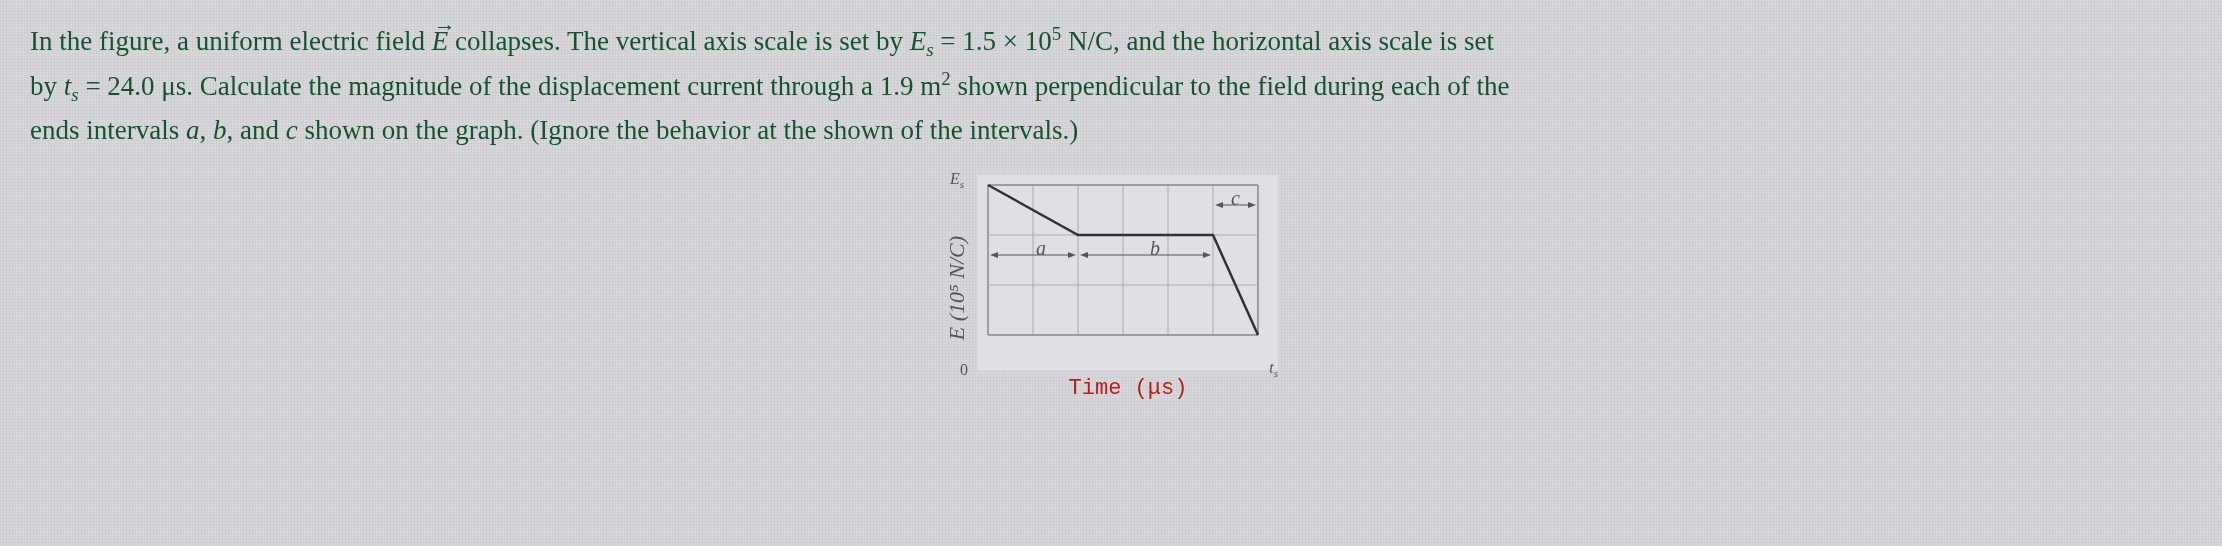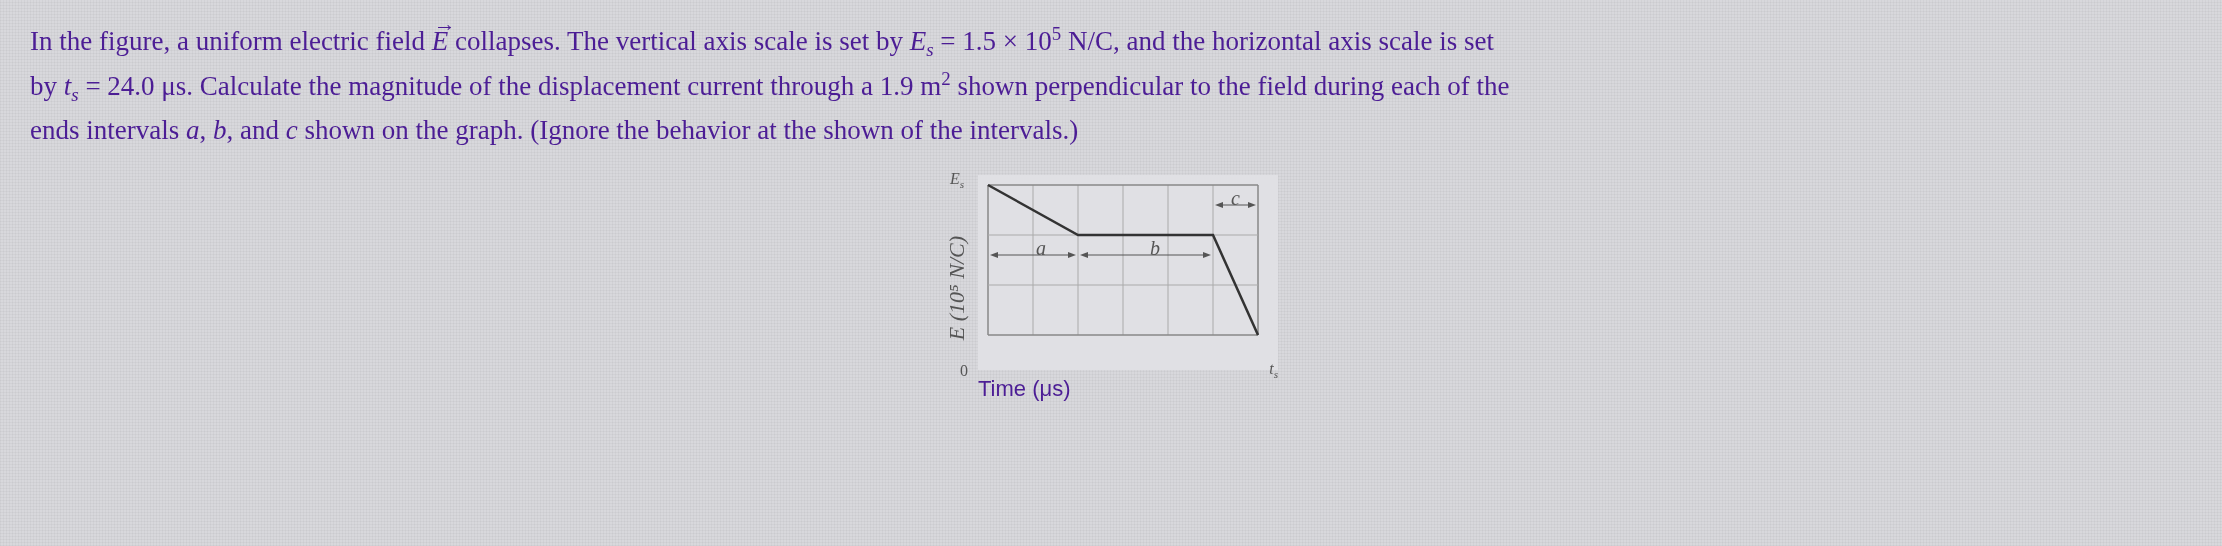"In the figure, a uniform" .problem-text { color: #4c1d95 -> #14532d }
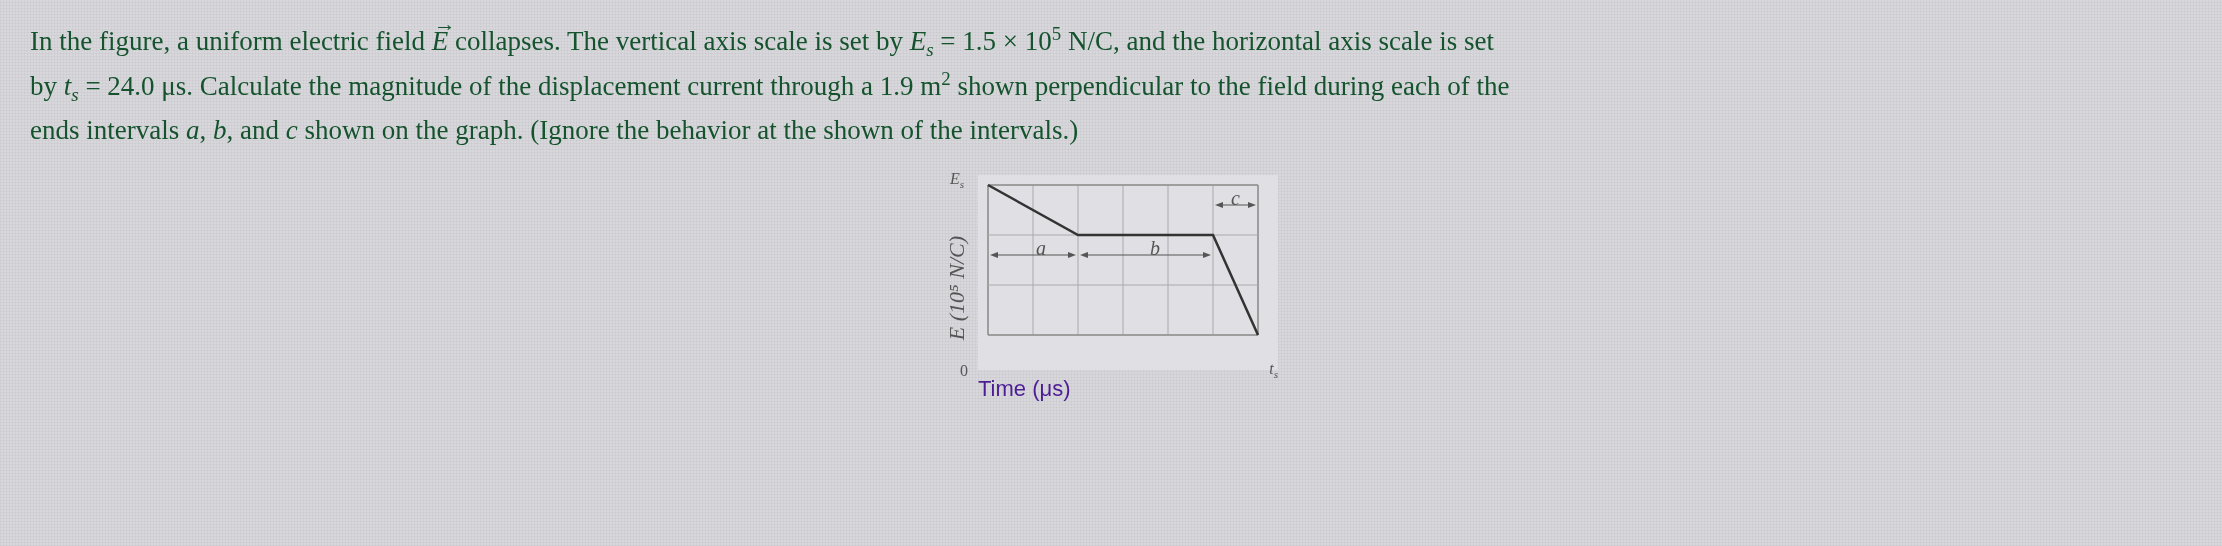"Time (μs)" .x-axis-label { color: #4c1d95 -> #b91c1c; font-family: Liberation Sans, sans-serif -> Liberation Mono, monospace; text-align: left -> center }
